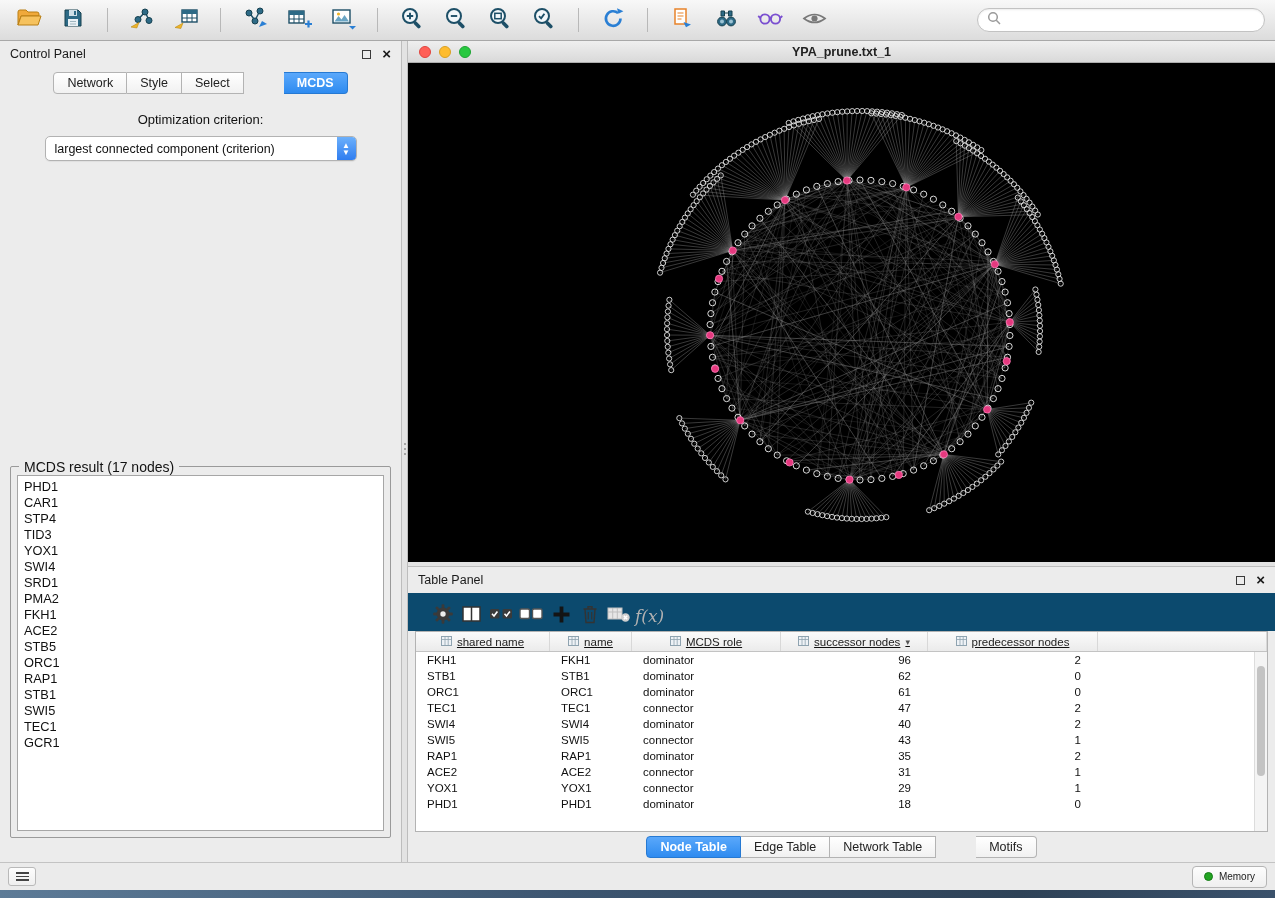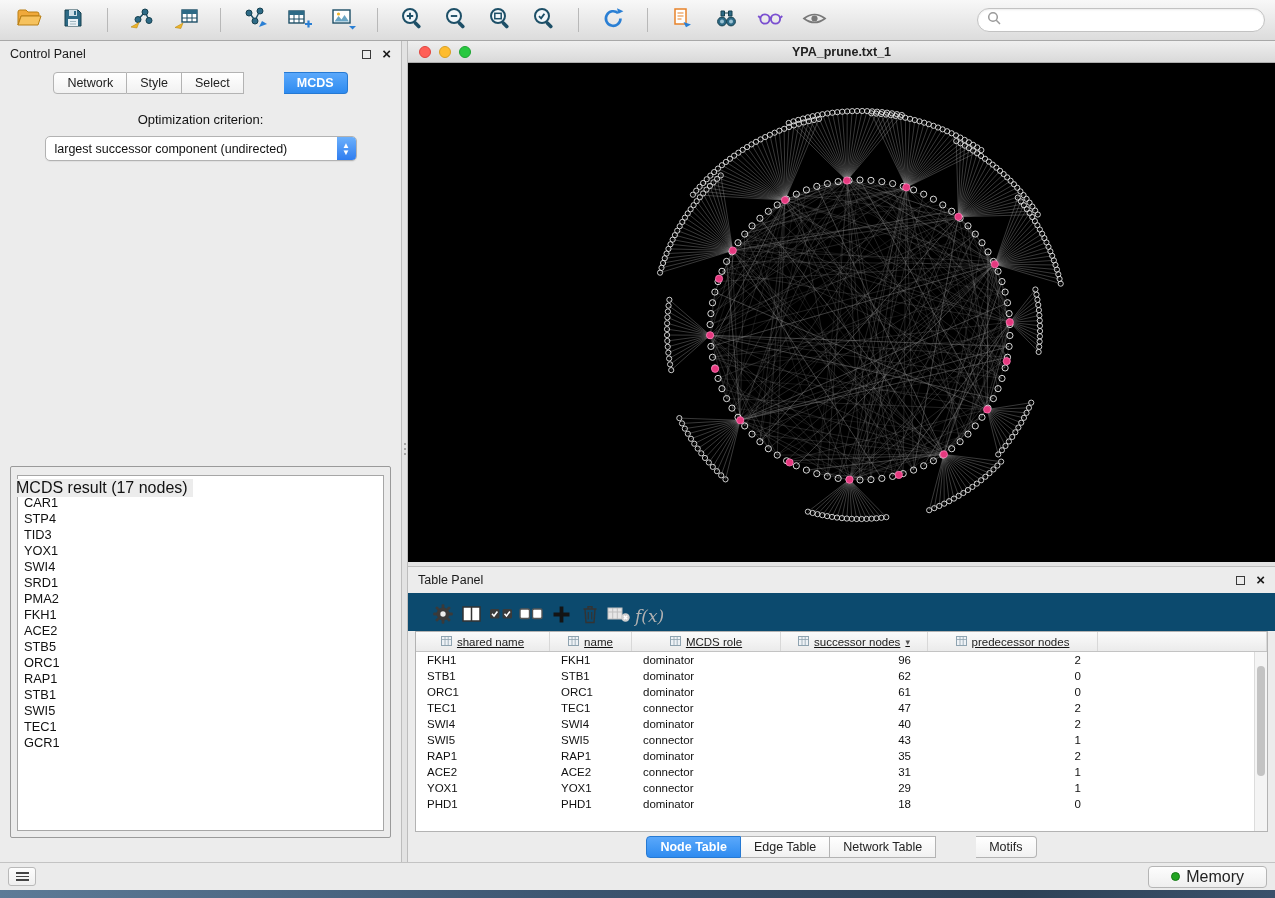"largest successor component (undirected)" span { text: successor component (undirected -> connected component (criterion }
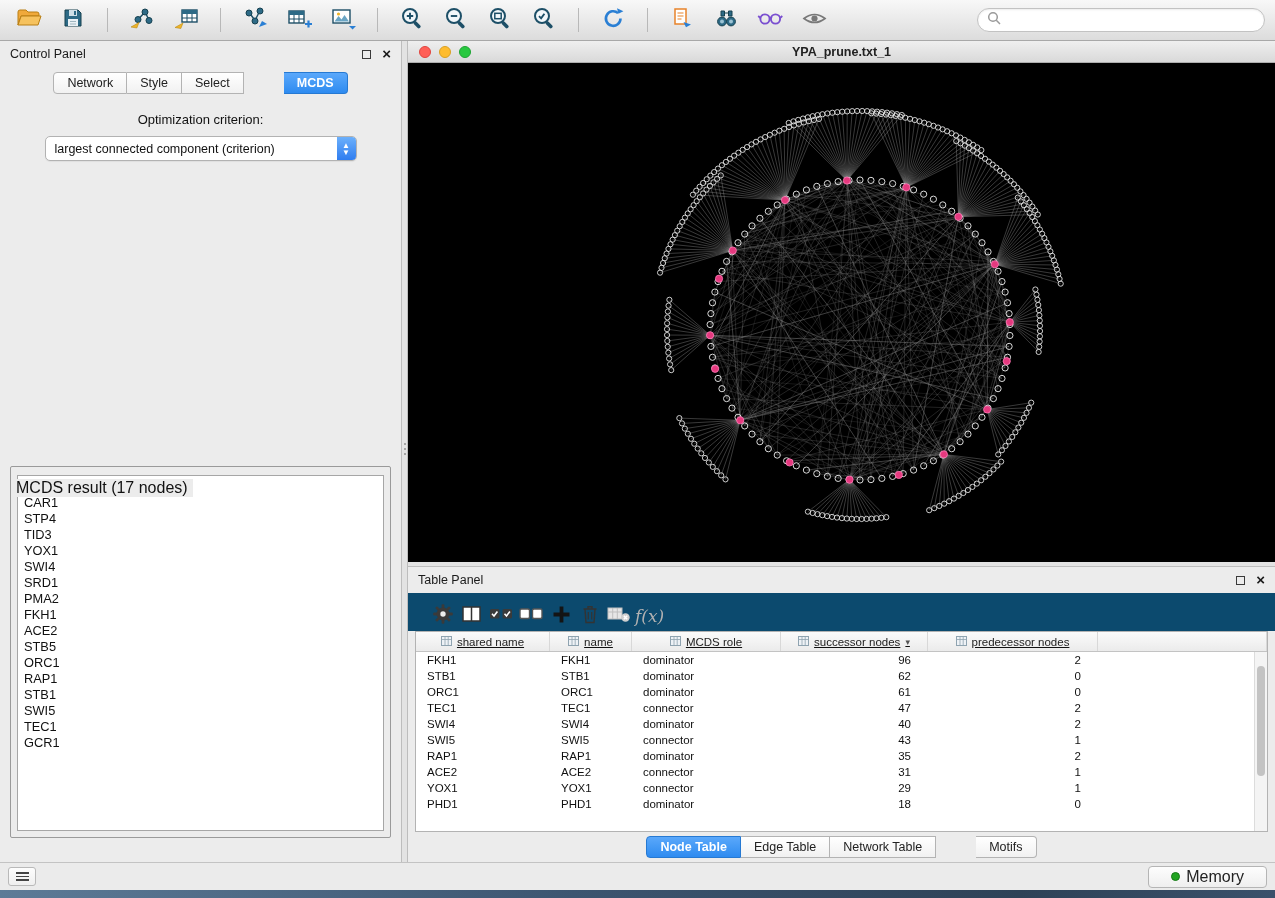"MCDS result (17 nodes)" .result-legend { font-size: 16px -> 14px; left: 0 -> 8px; margin-top: 20px -> none }
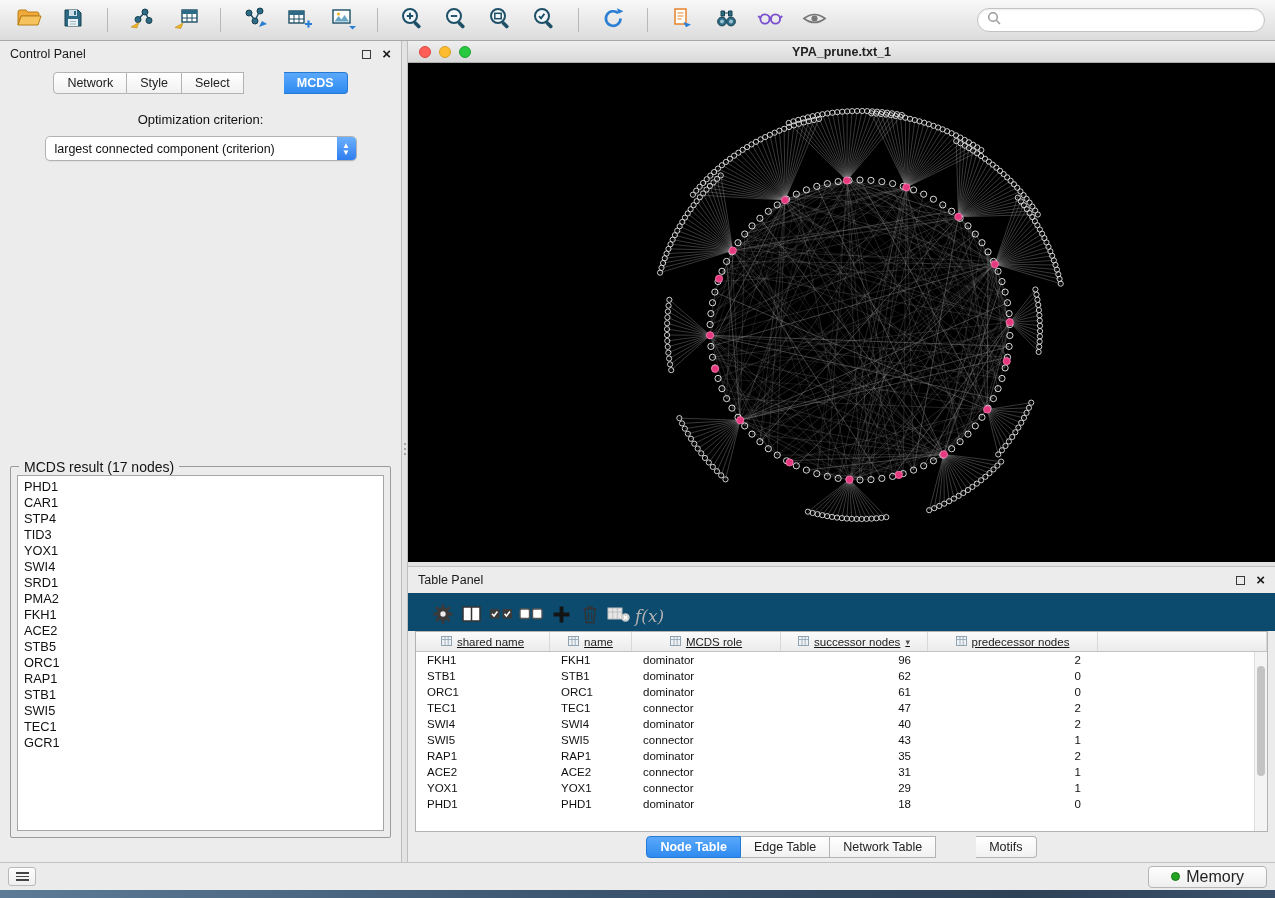"Memory" .memory-btn { font-size: 16px -> 10px; padding: 0 22px -> 0 11px }
